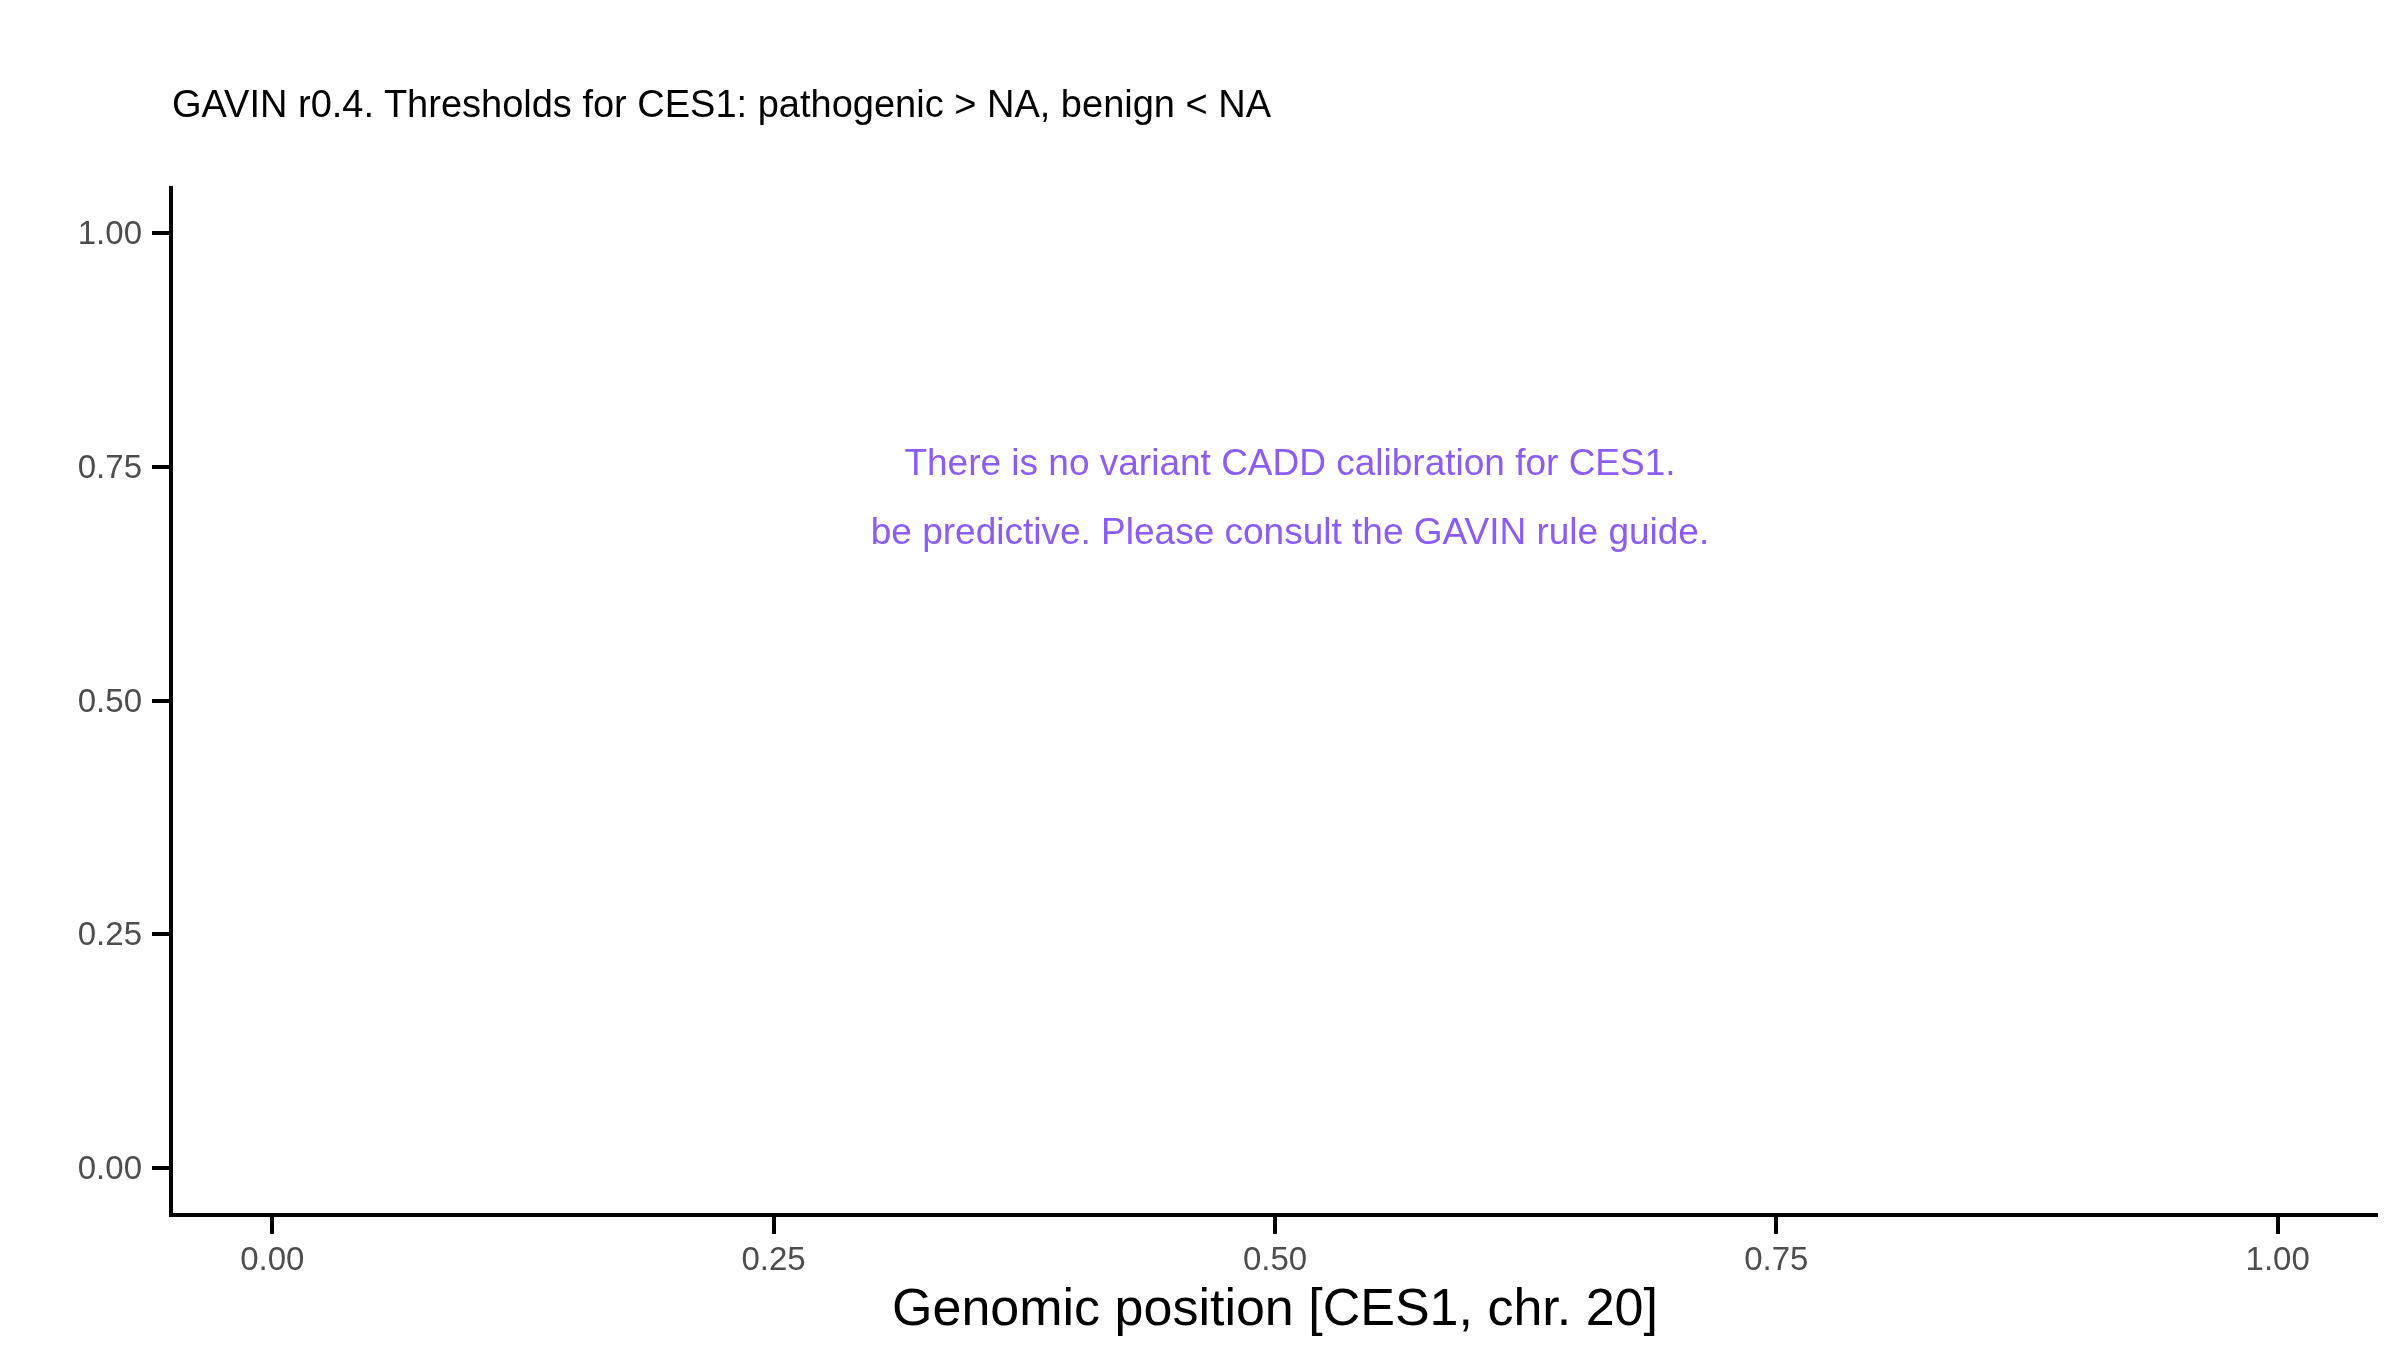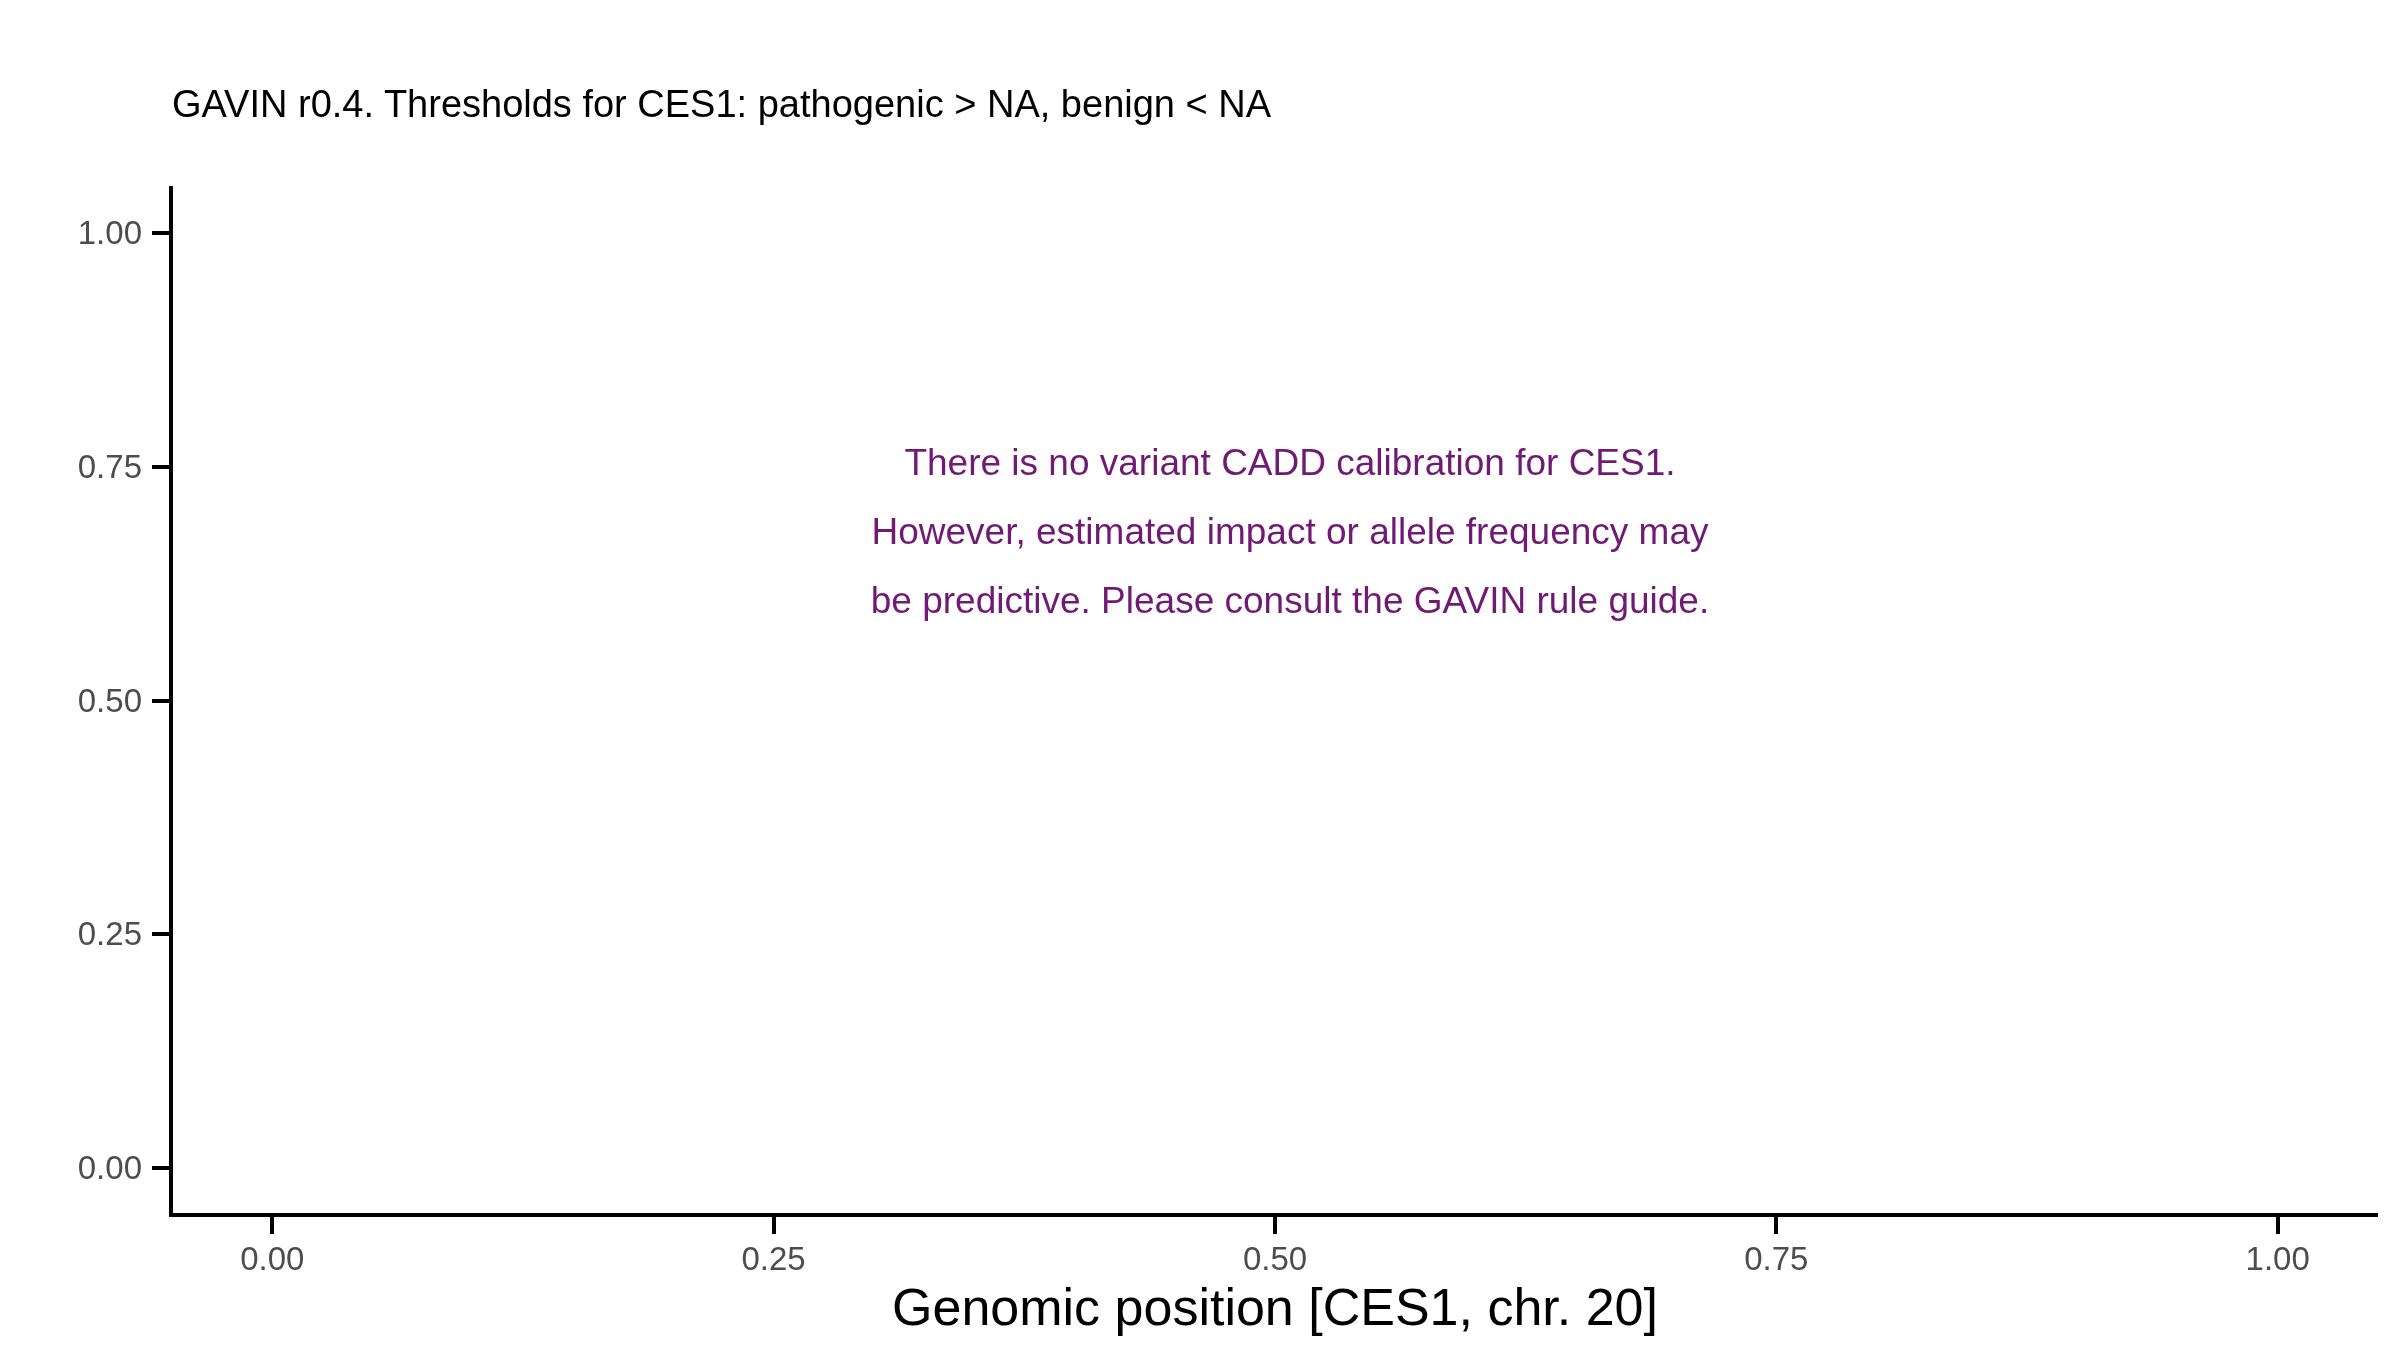"There is no variant CADD" #panel-annotation { color: #701a75 -> #8b5cf6 }
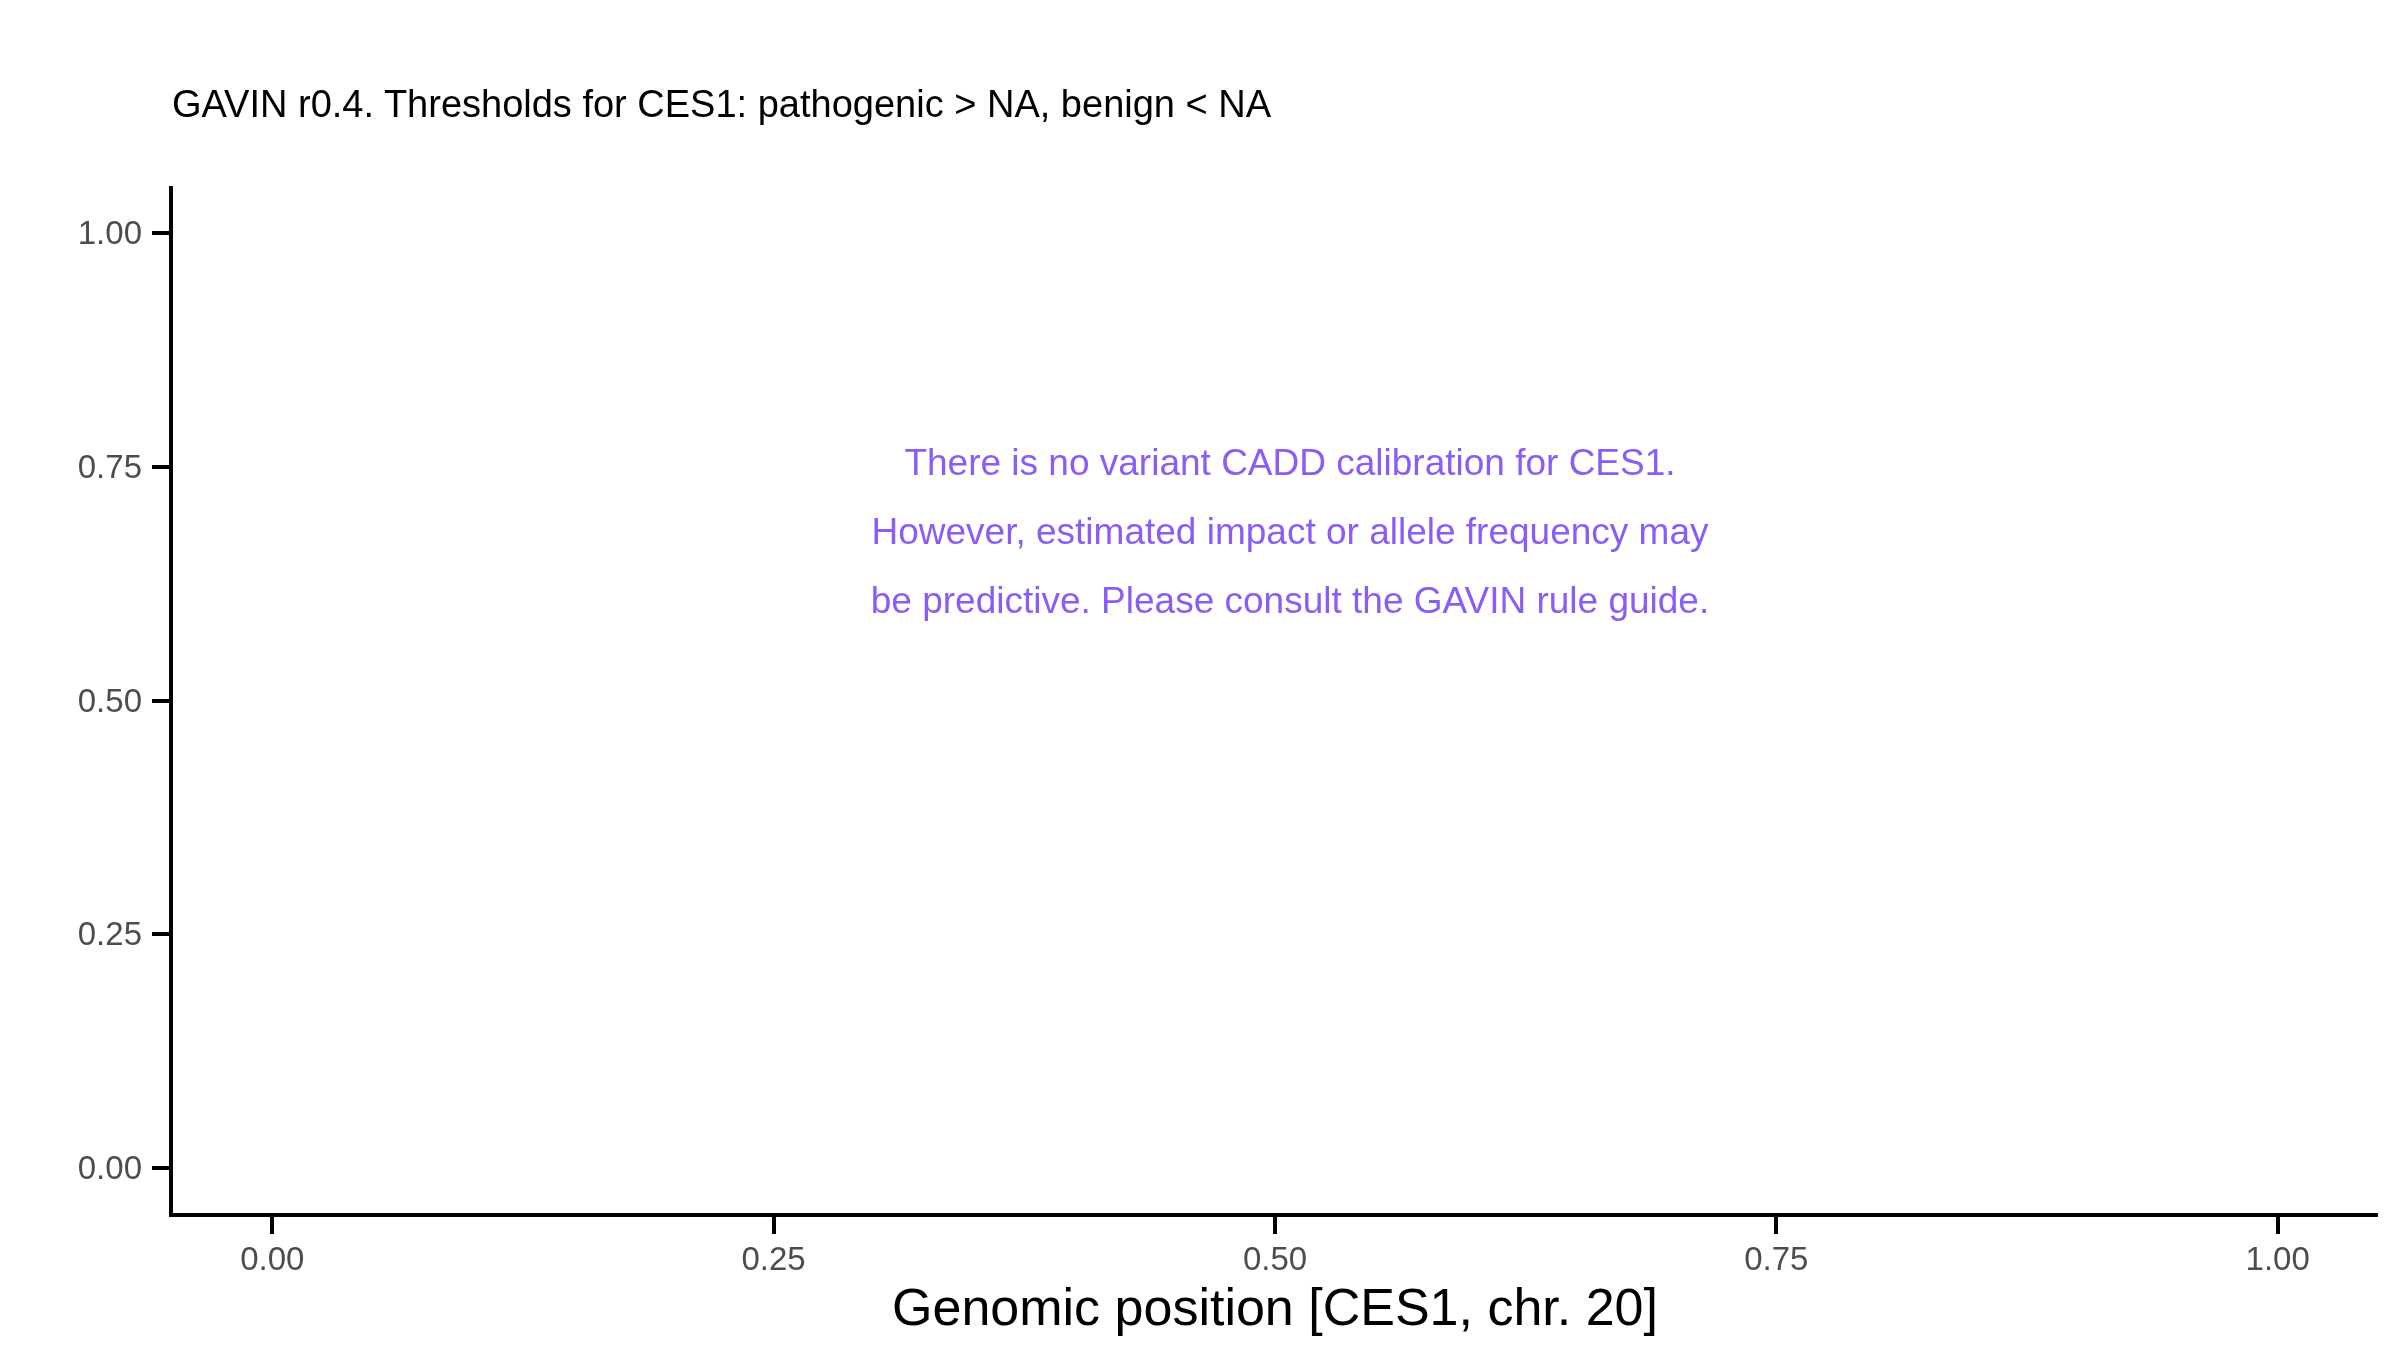"However, estimated impact or allele" span.annot-line { html: <span>However, estimated impact or allele frequency may</span> -> none }
